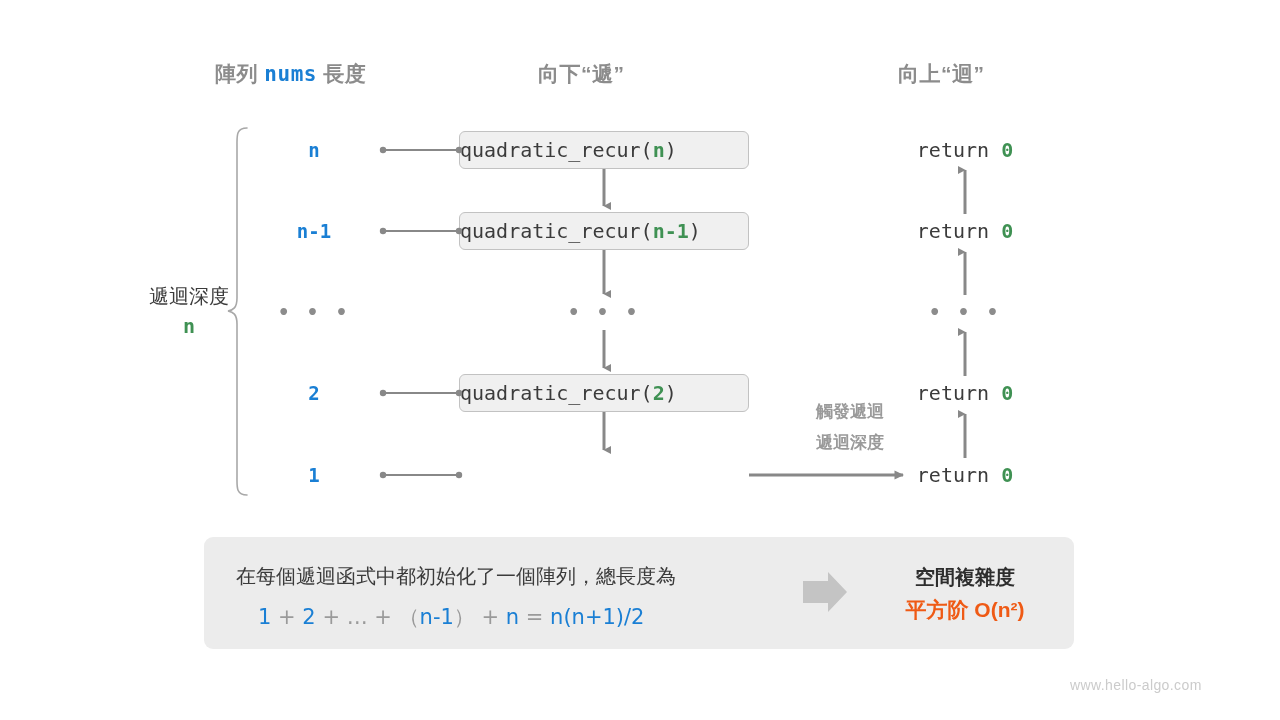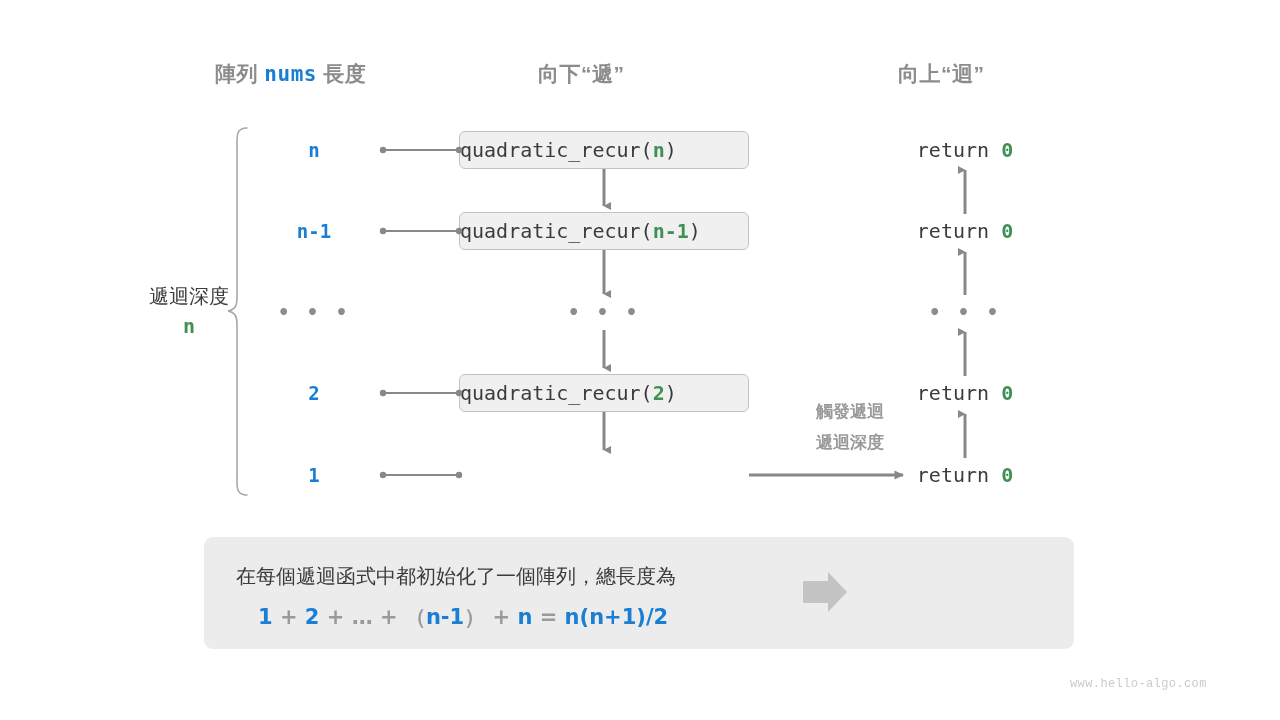"空間複雜度" div.sum-right { html: none -> <div> <div>空間複雜度</div> <div>平方阶 O(n²)</div> </div> }
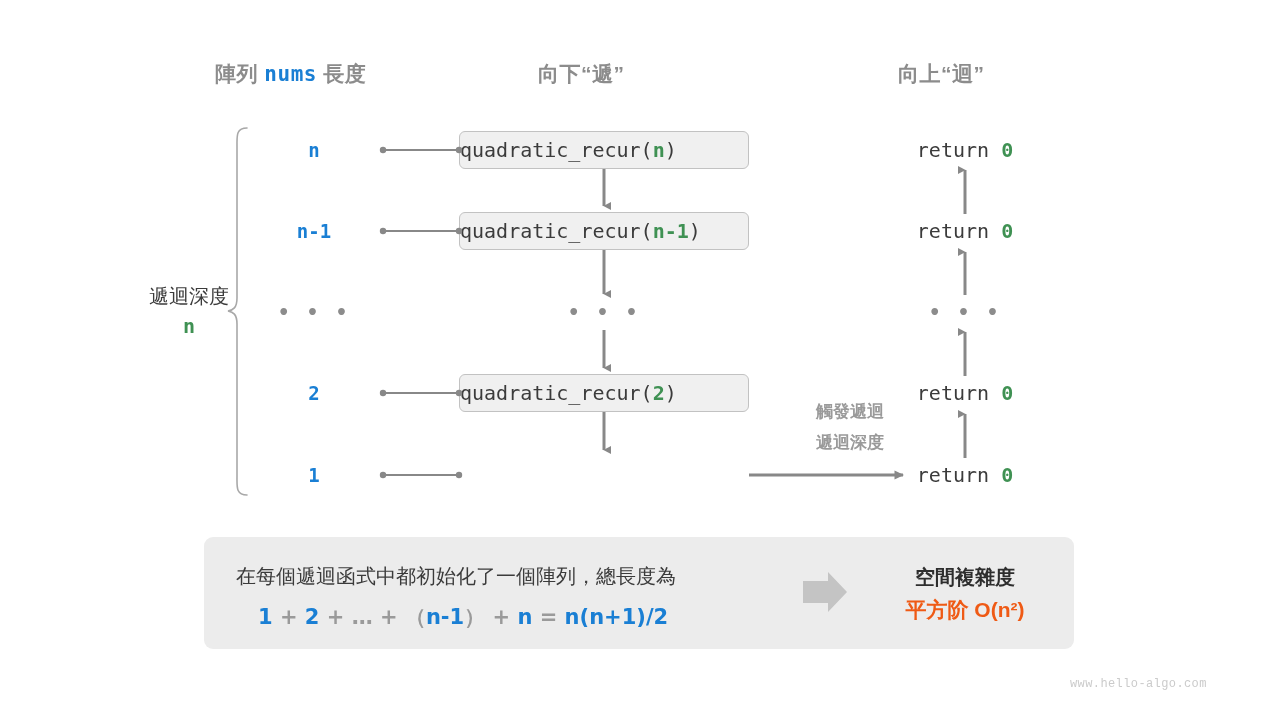"1 + 2 + …" .sum-formula { font-weight: bold -> normal }
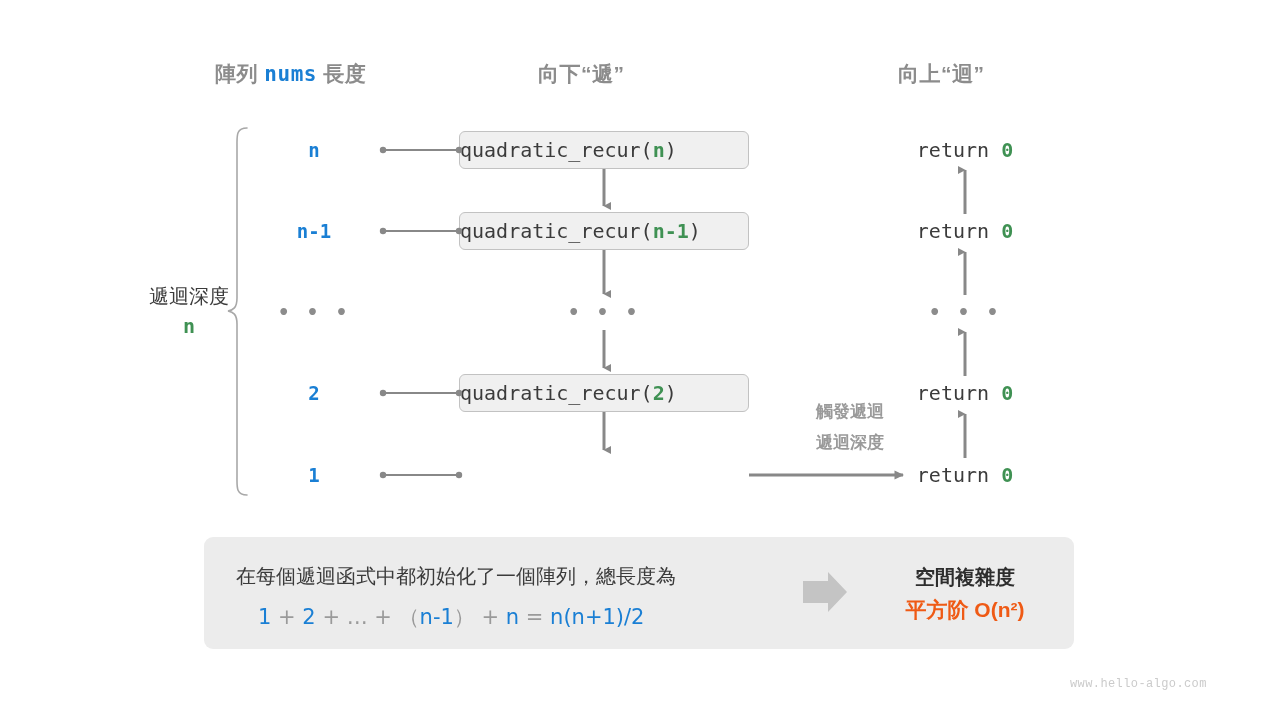"www.hello-algo.com" .watermark { font-family: Liberation Mono, monospace -> Liberation Sans, sans-serif; font-size: 12px -> 14px }
